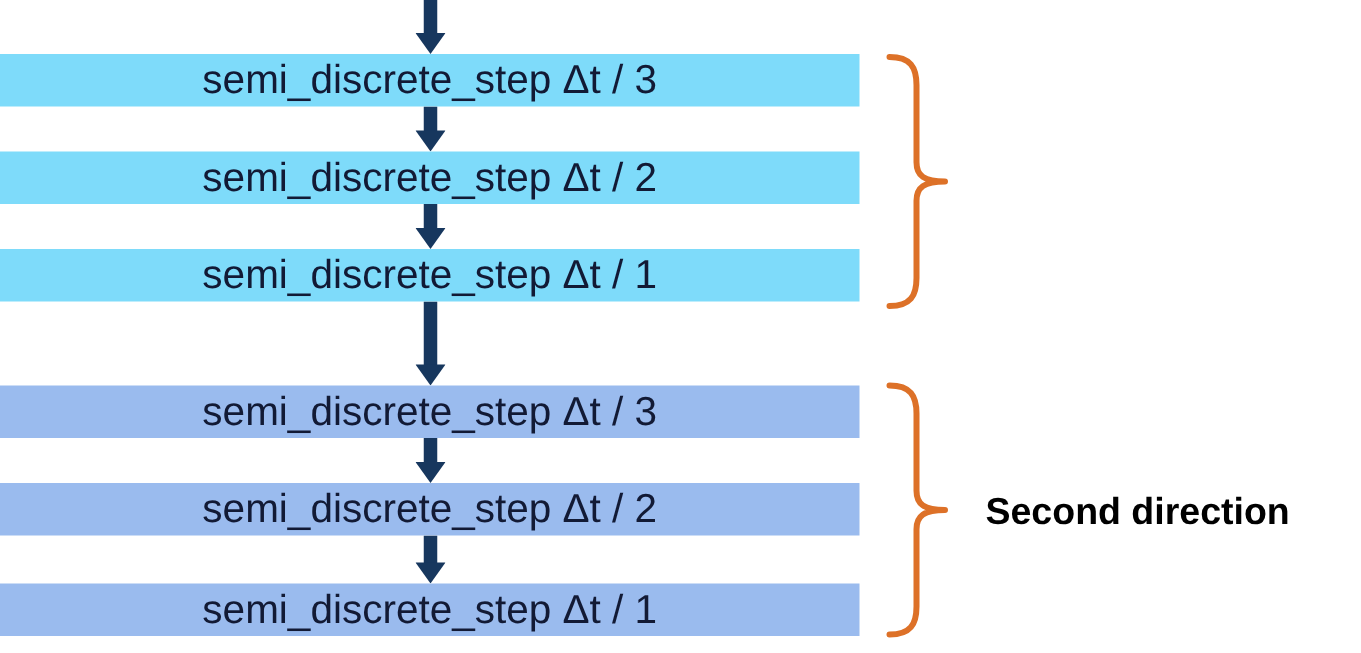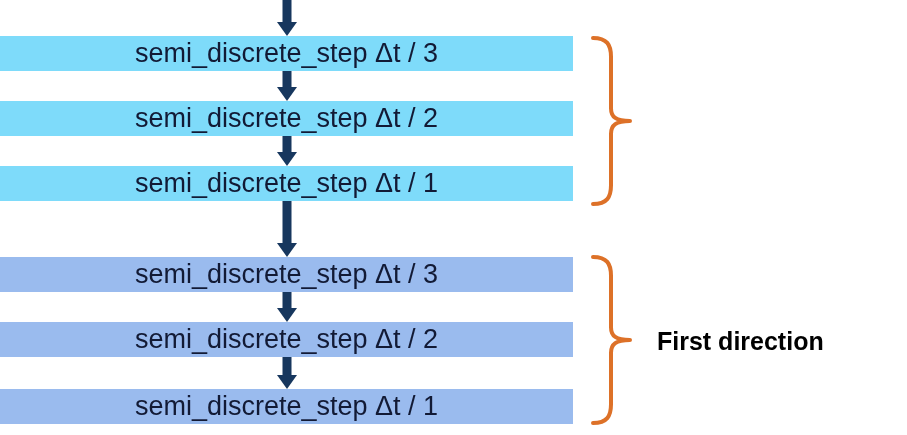"First direction" div.group-label { text: First -> Second }
